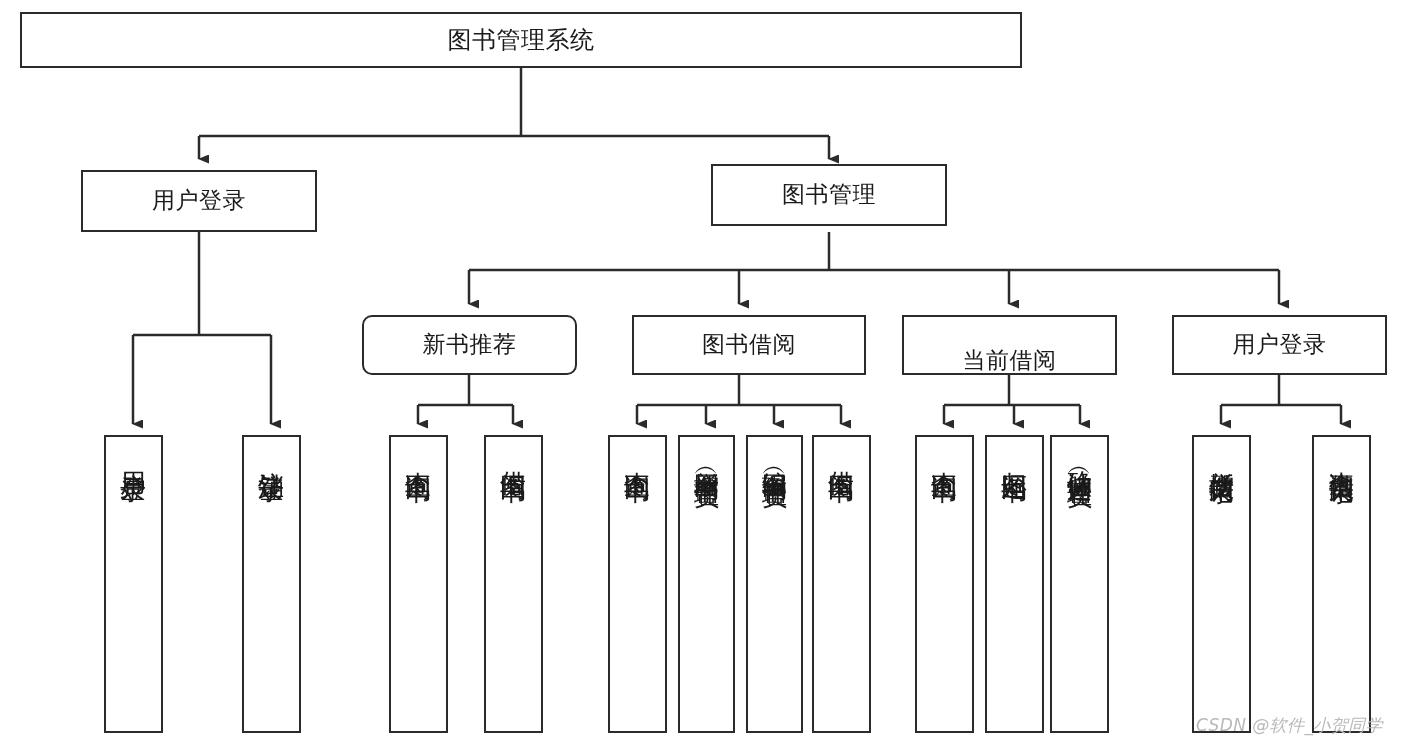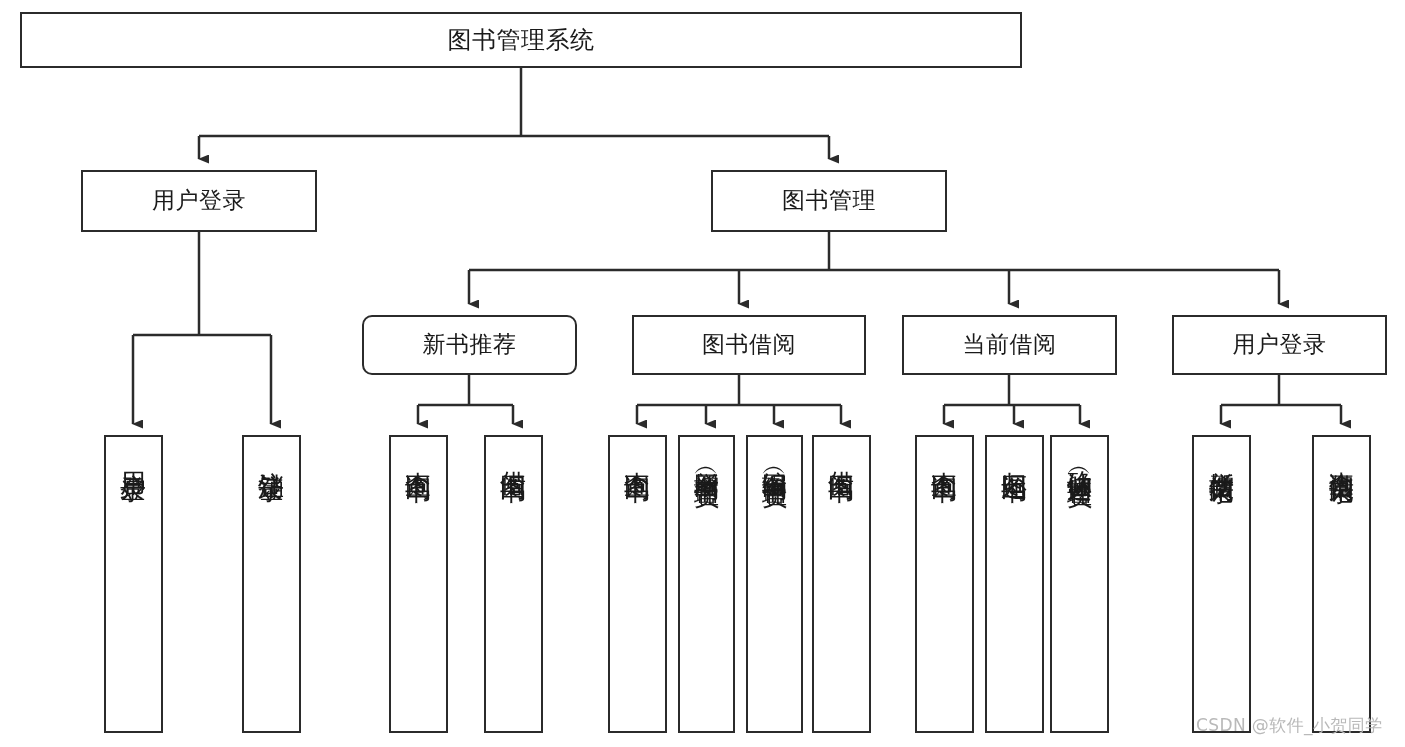"图书管理" div.node { top: 170px -> 164px }
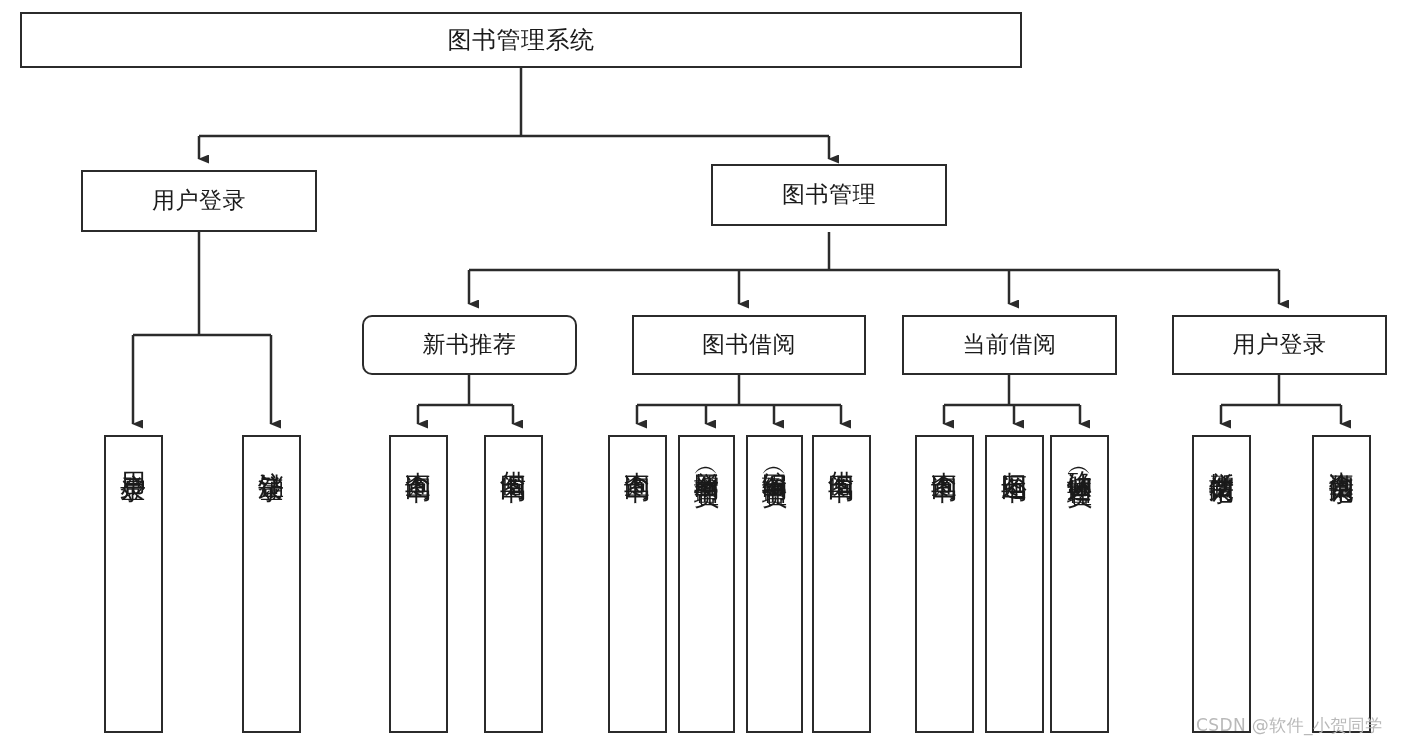"当前借阅" div.node { align-items: none -> flex-end }
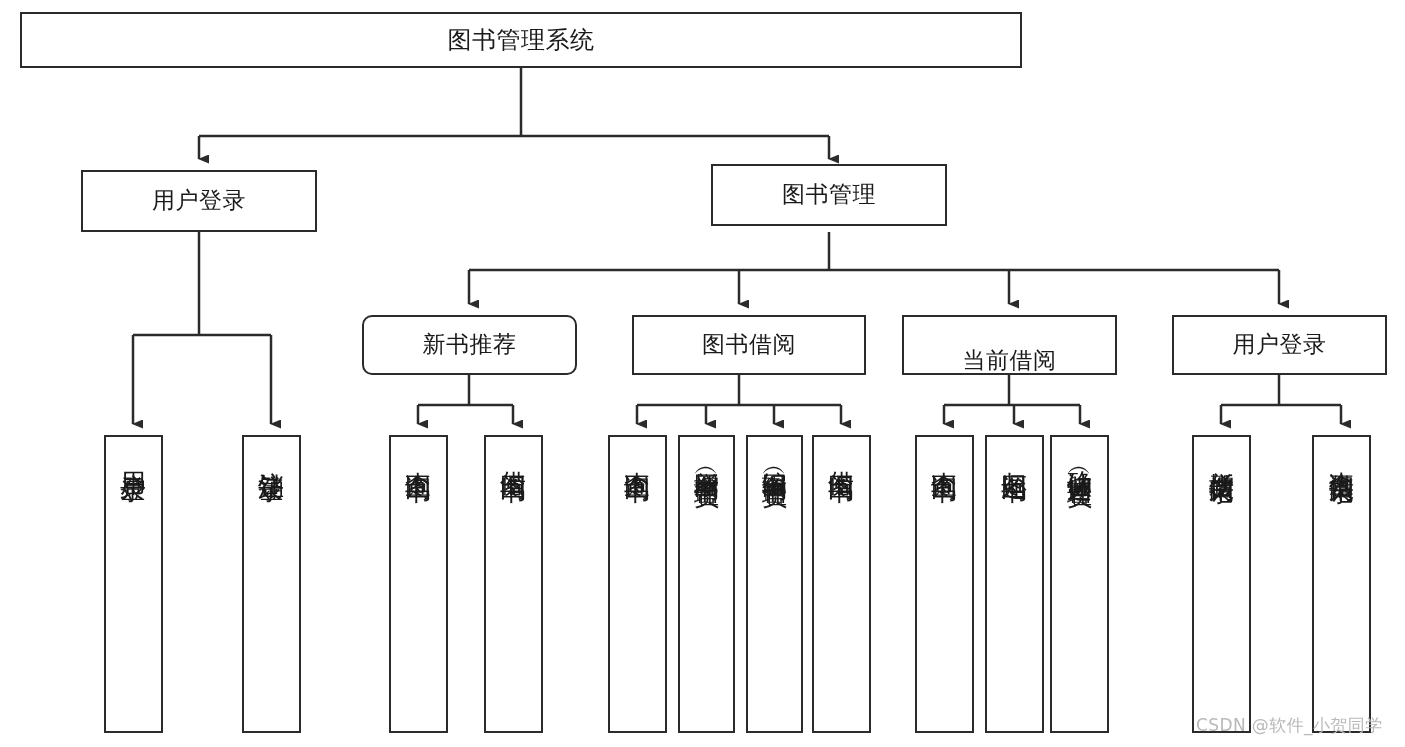"CSDN @软件_小贺同学" #watermark { font-style: none -> italic }
